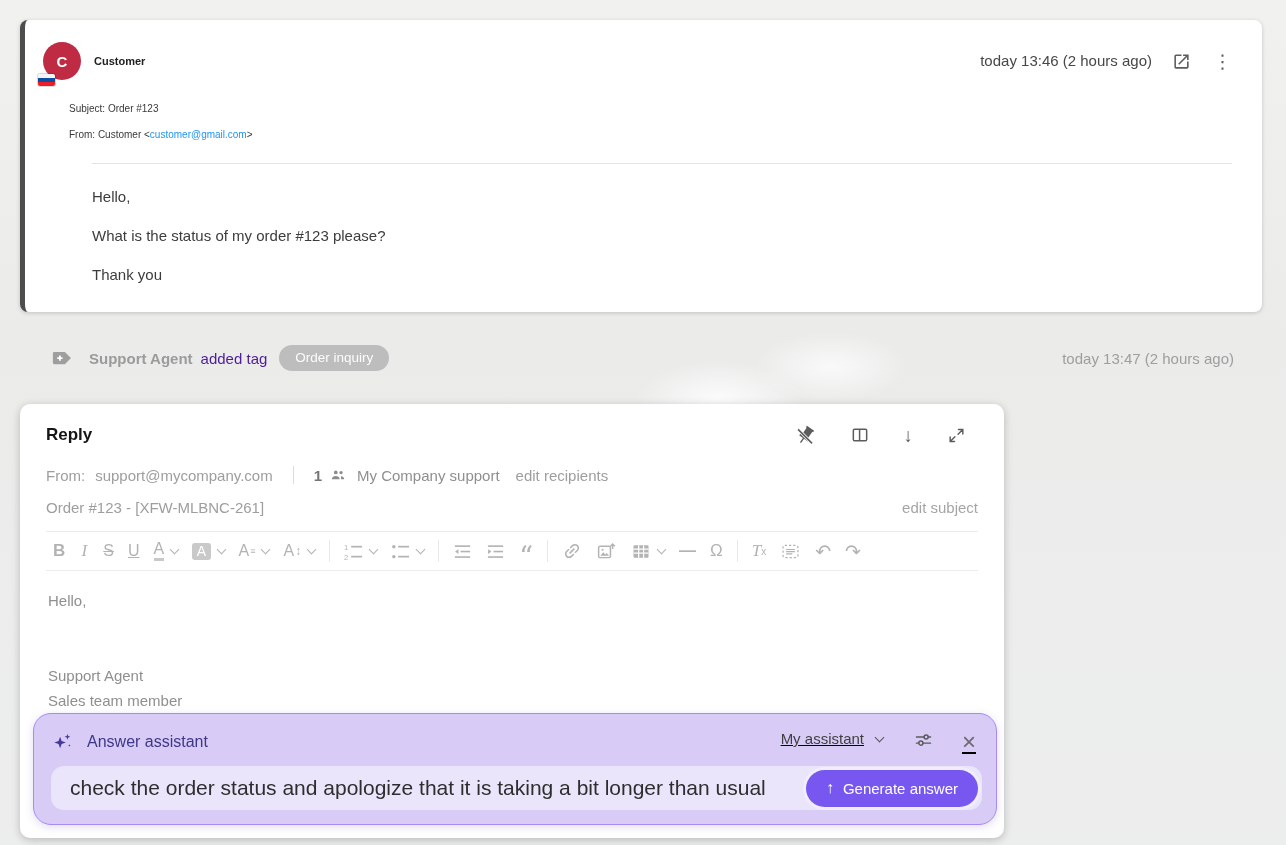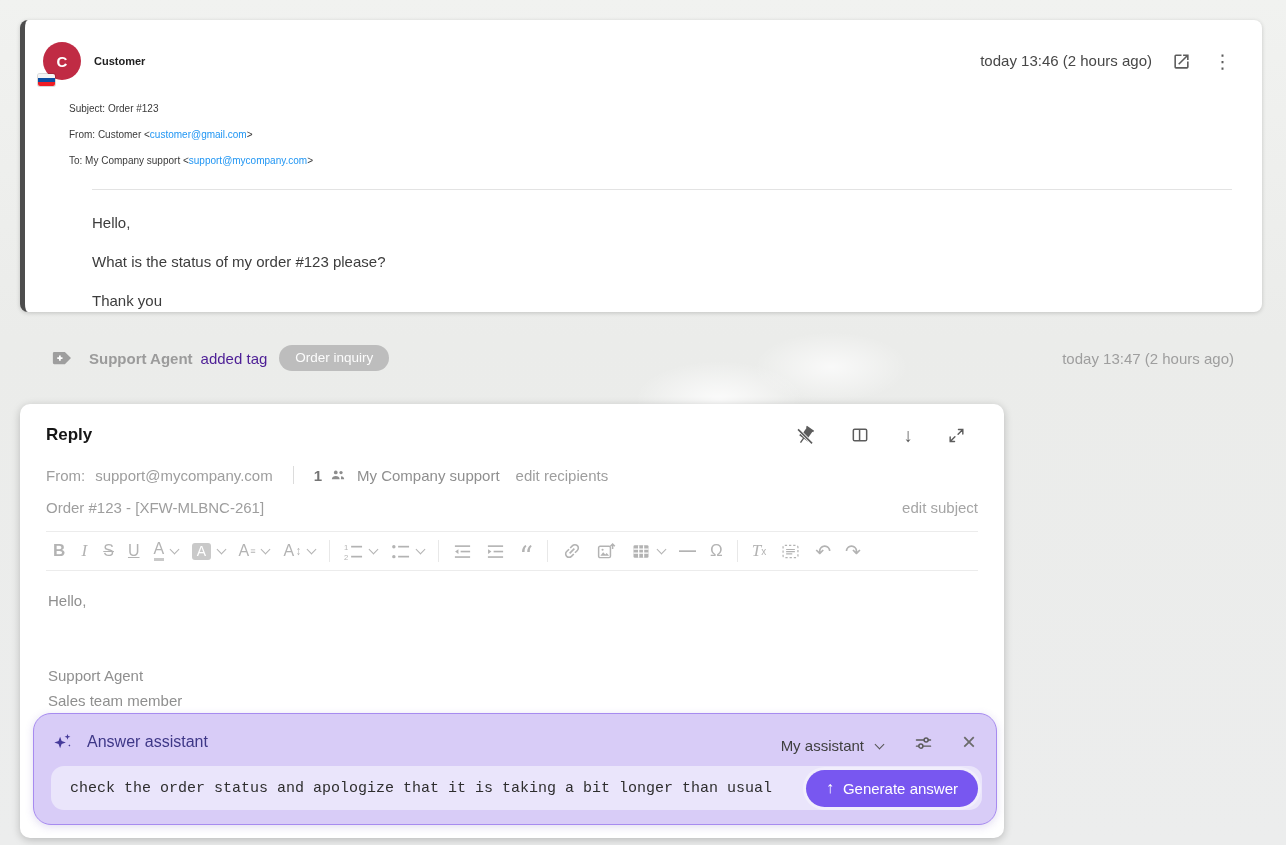"To: My Company support" div { html: <div><span>To: My Company support &lt;</span><a>support@mycompany.com</a><span>&gt;</span></div> -> none }
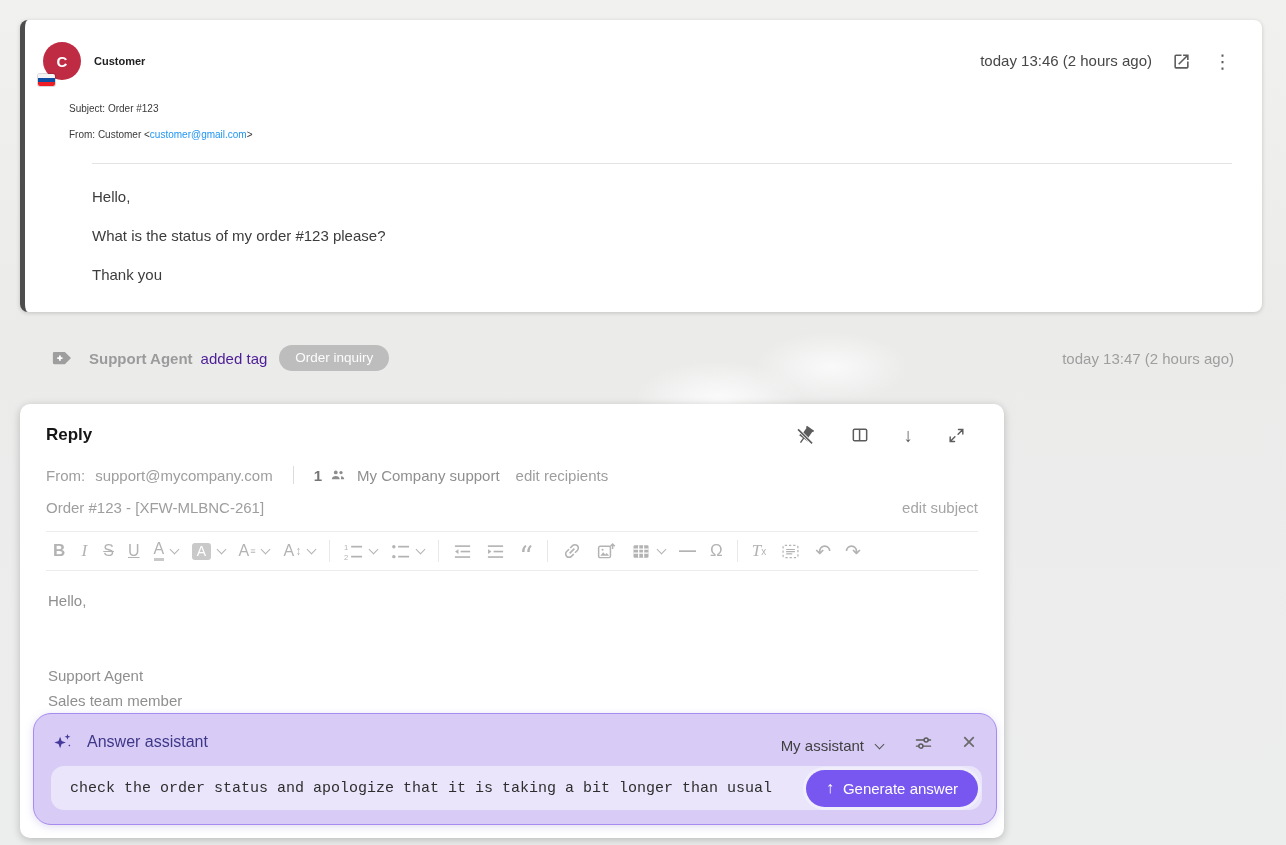"My assistant" .as-right { align-items: flex-end -> flex-start; text-decoration: none -> underline }
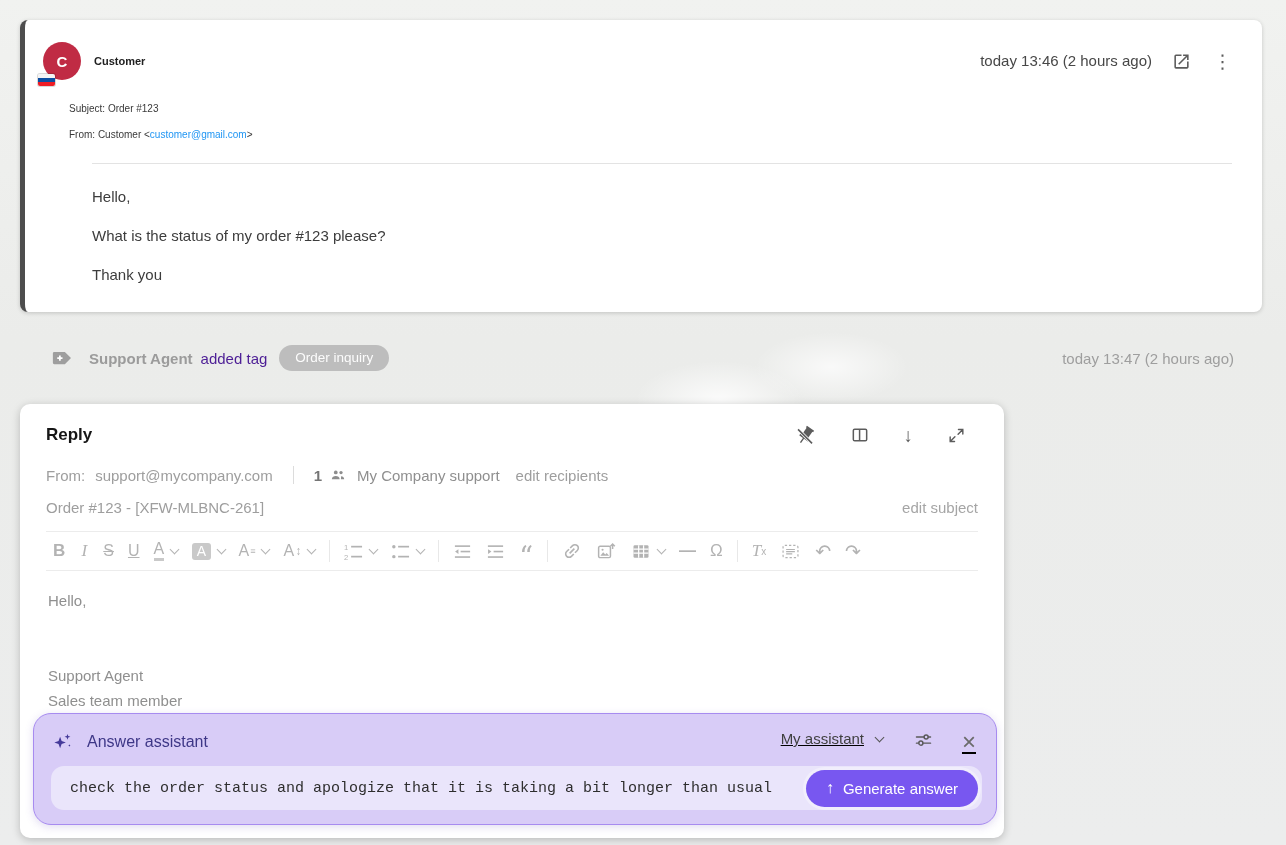"check the order status and" .prompt-input { font-family: Liberation Mono, monospace -> Liberation Sans, sans-serif; font-size: 15px -> 21px }
